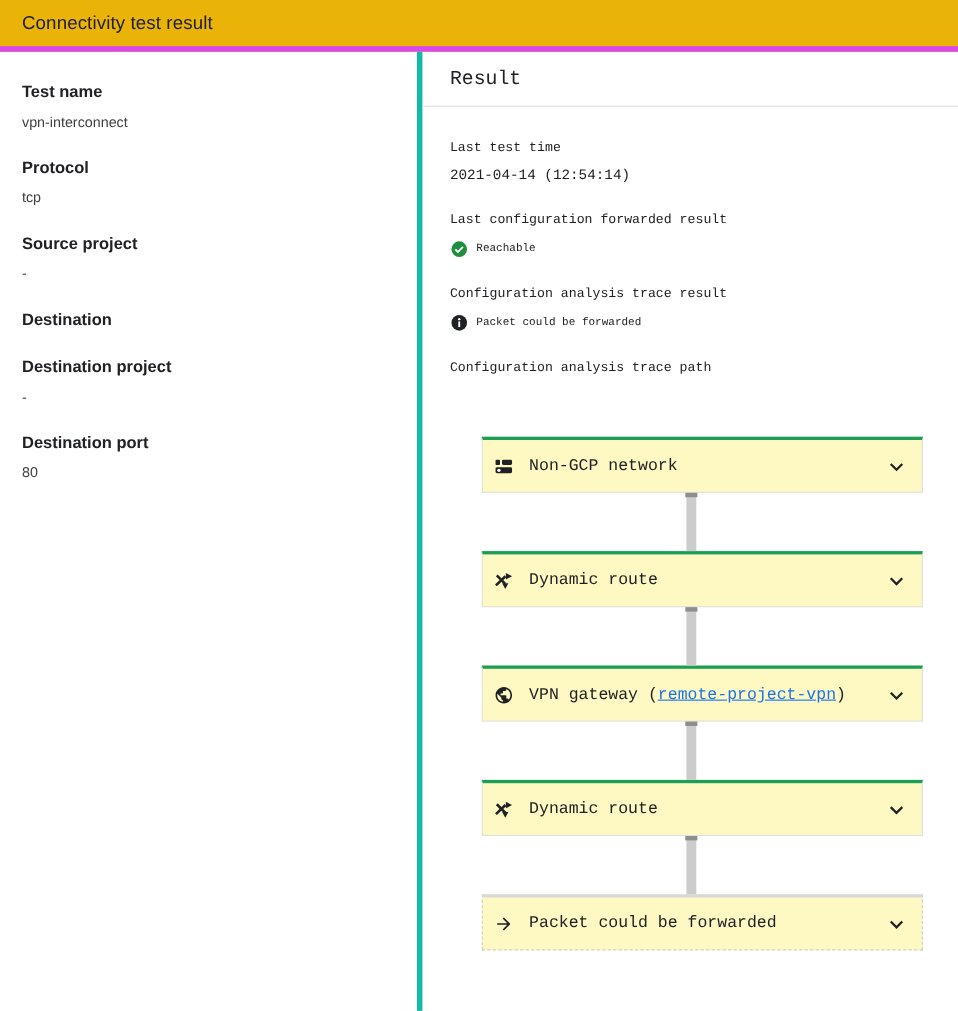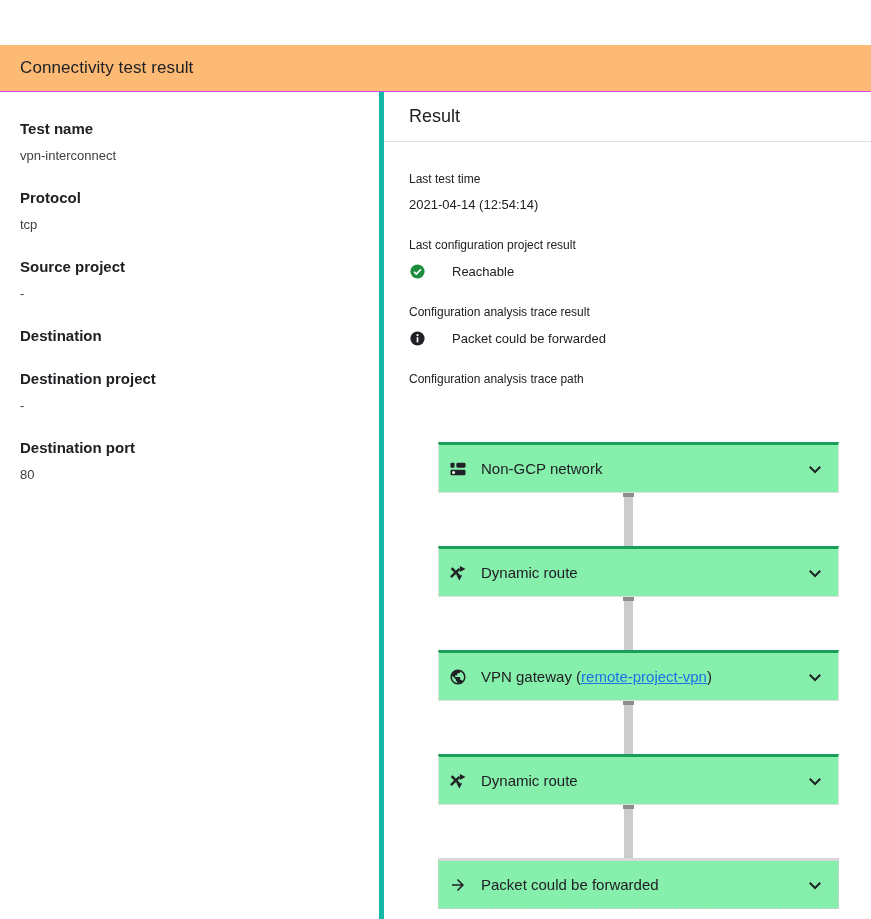"Connectivity test result" .app-header { background: #fdba74 -> #eab308; border-bottom: 1px solid #d946ef -> 5px solid #d946ef; margin-top: 45px -> none }
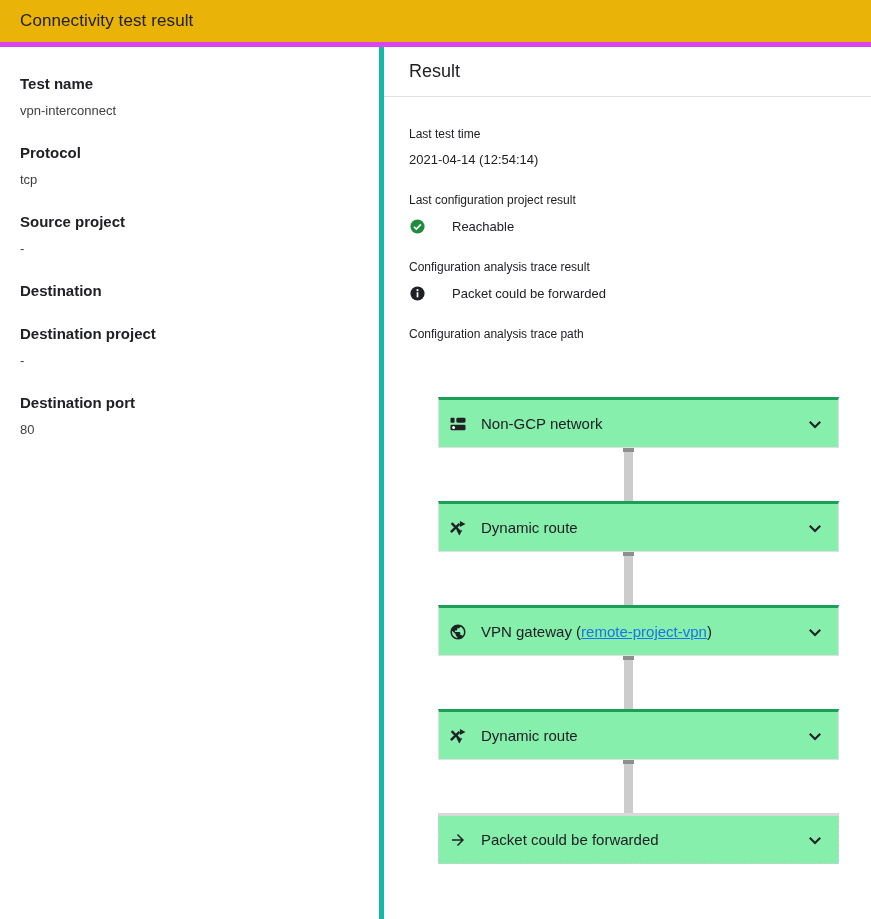"Result" .right-col { font-family: none -> Liberation Mono, monospace }
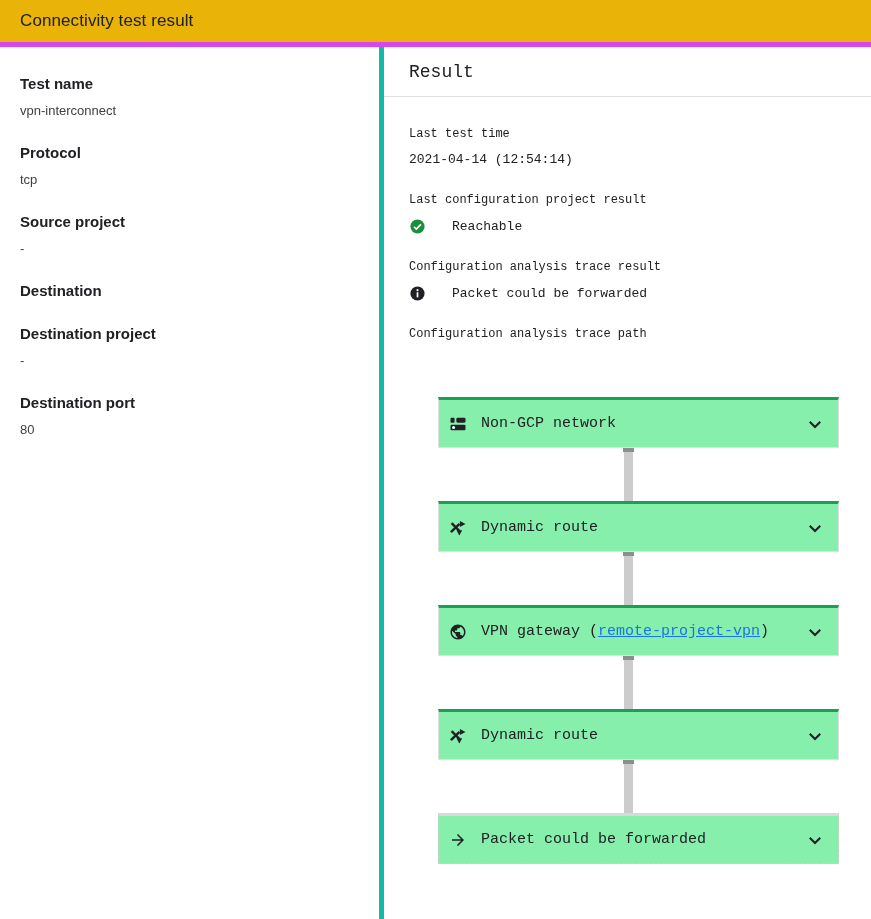"Last configuration project result" h3.sec-h { text: project -> forwarded }
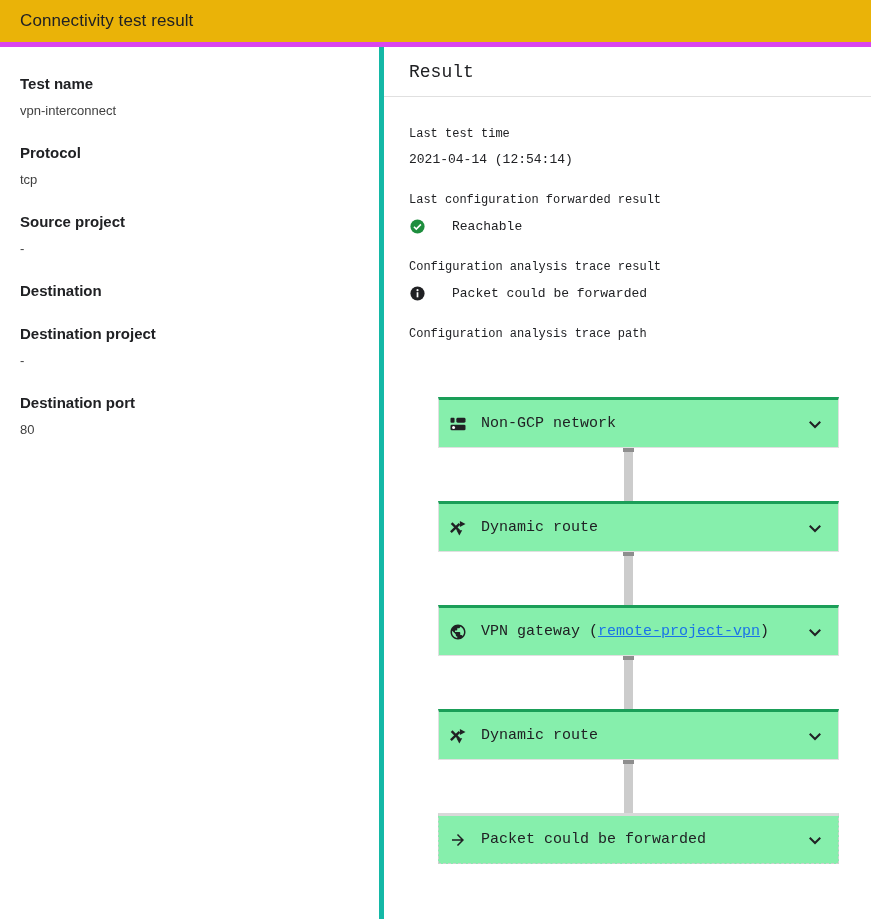"Reachable" .status-row { font-size: 13px -> 10px; gap: 26px -> 7px }
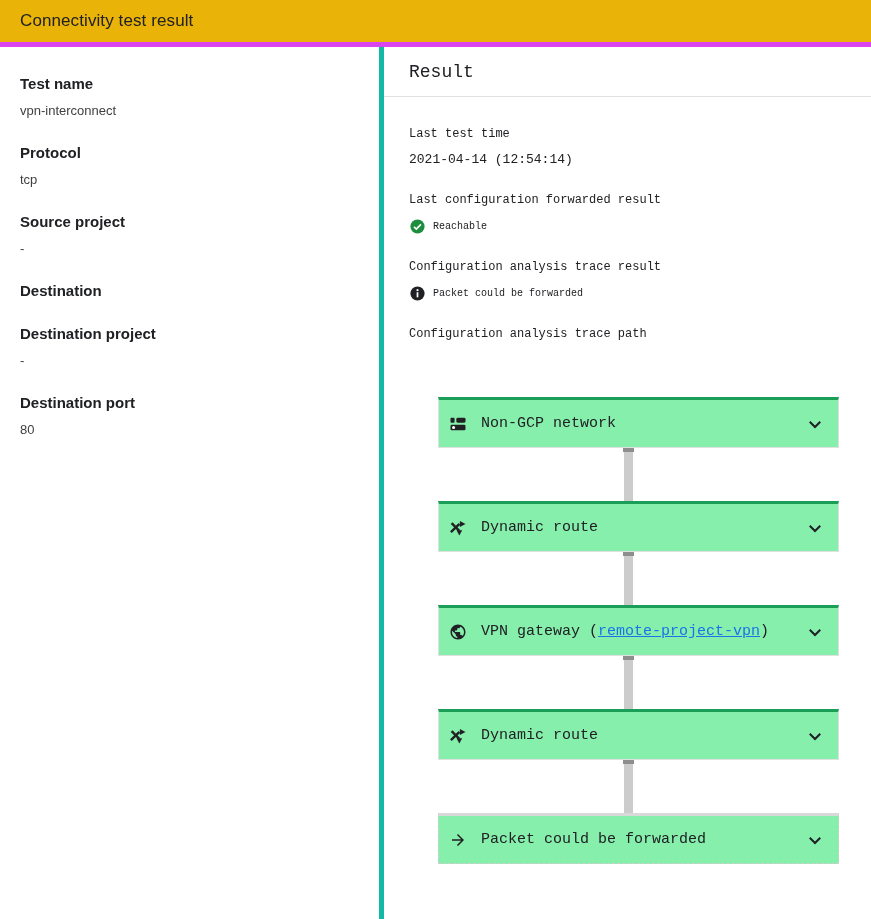"Non-GCP network" .card { background: #86efac -> #fef9c3 }
